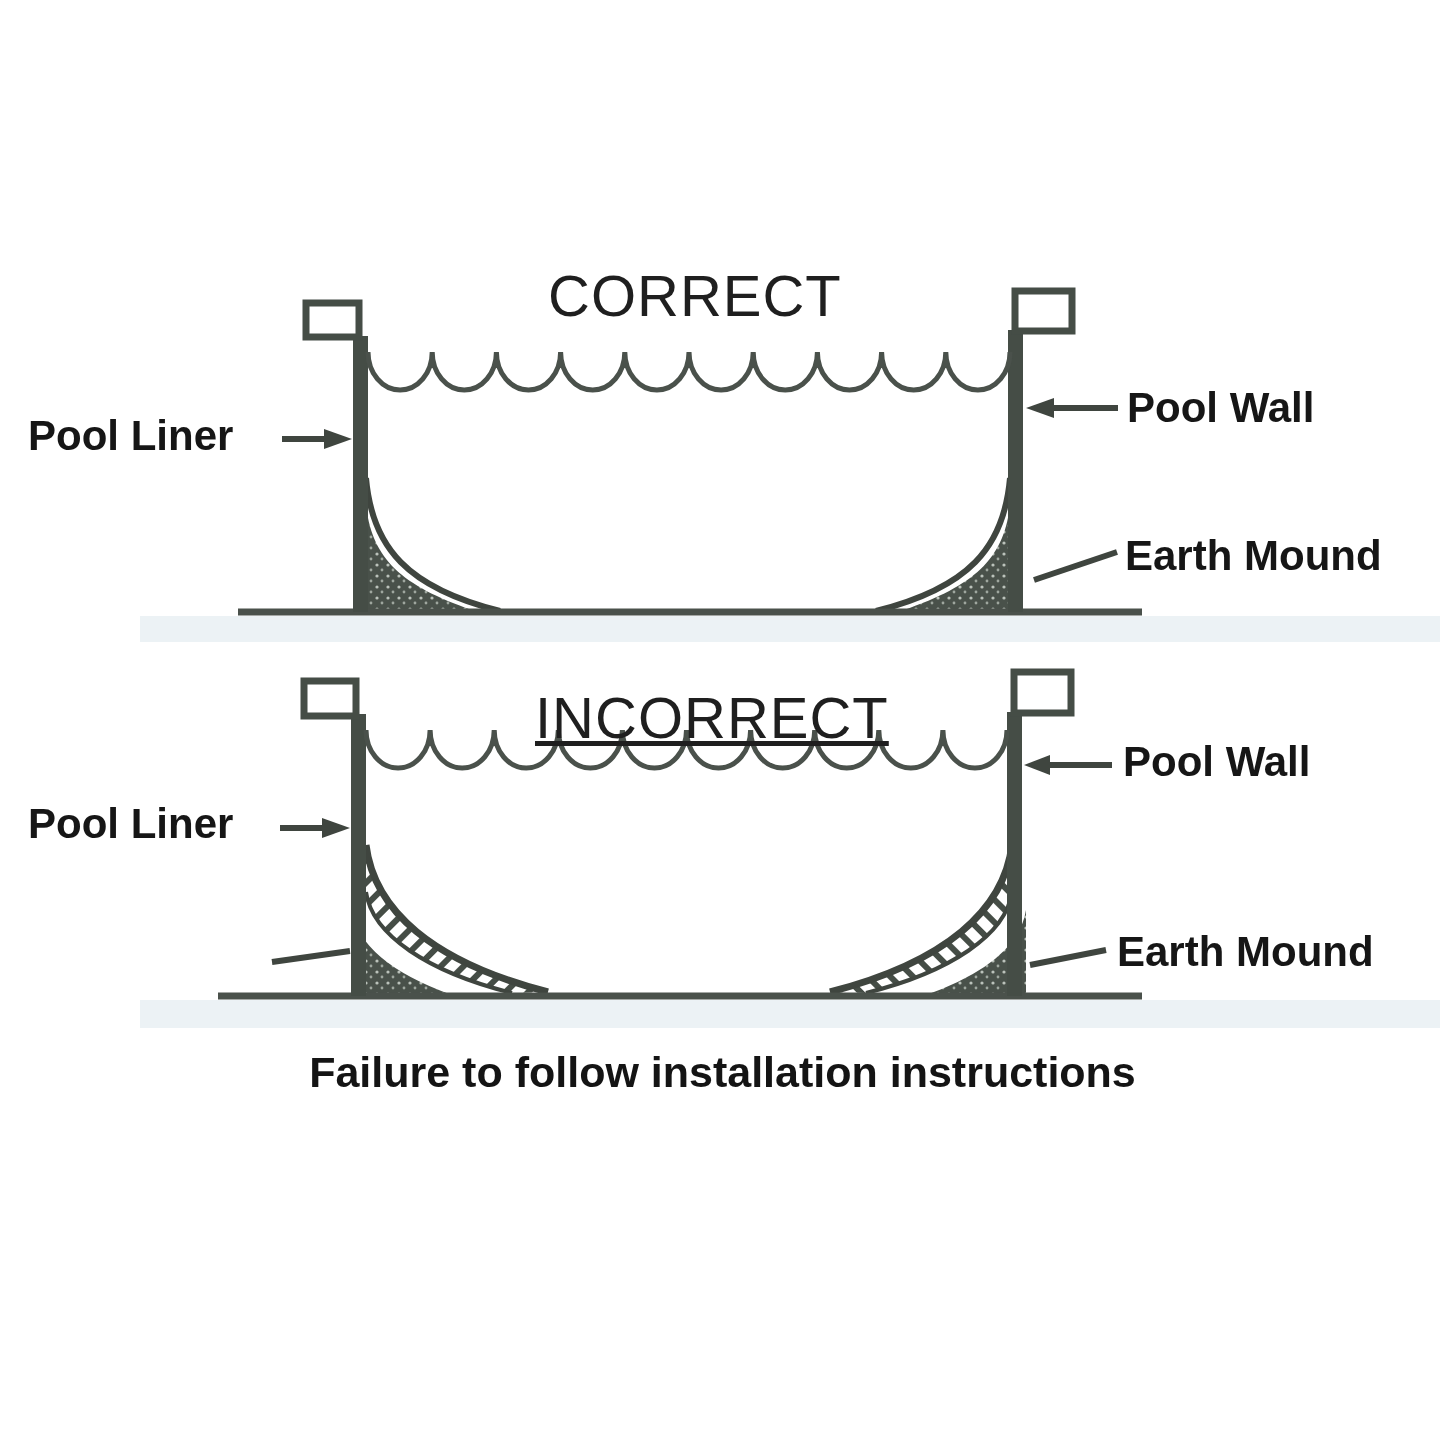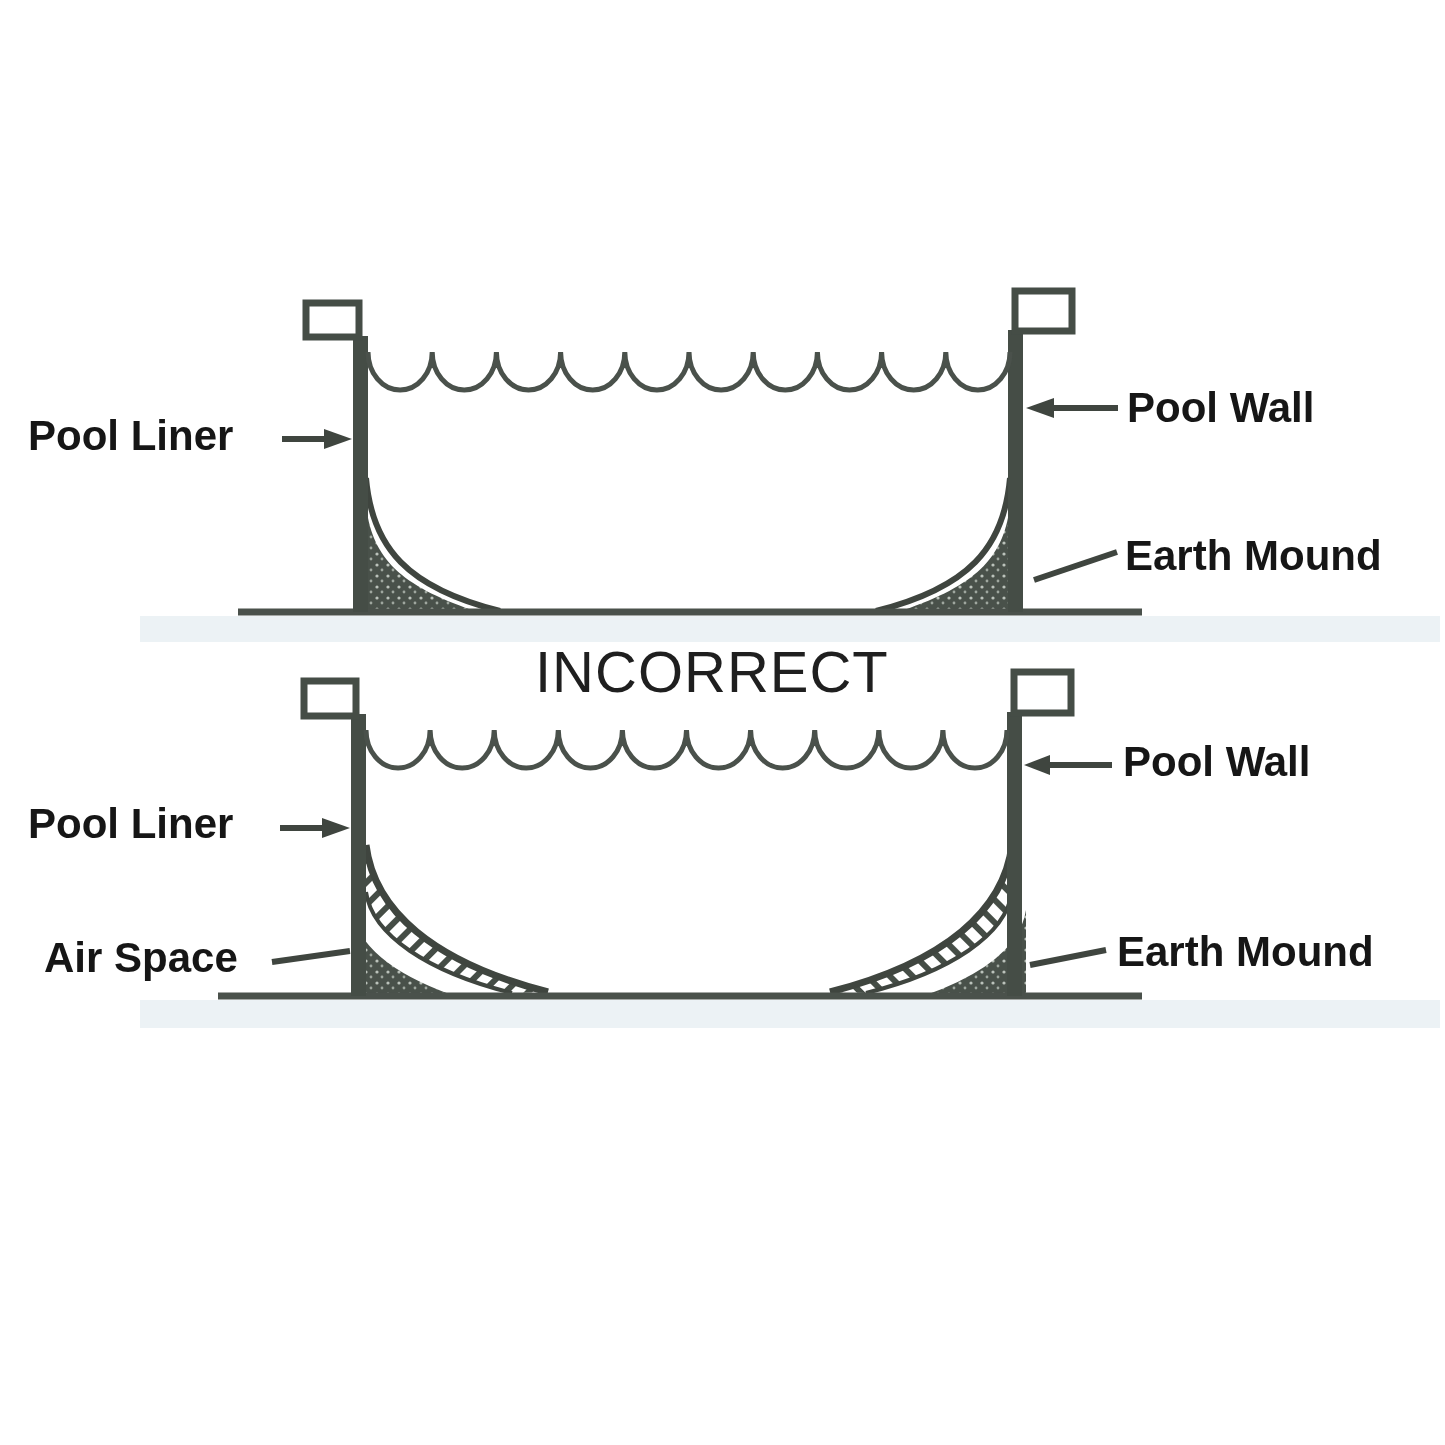"CORRECT" div.dtitle { html: none -> <div>CORRECT</div> }
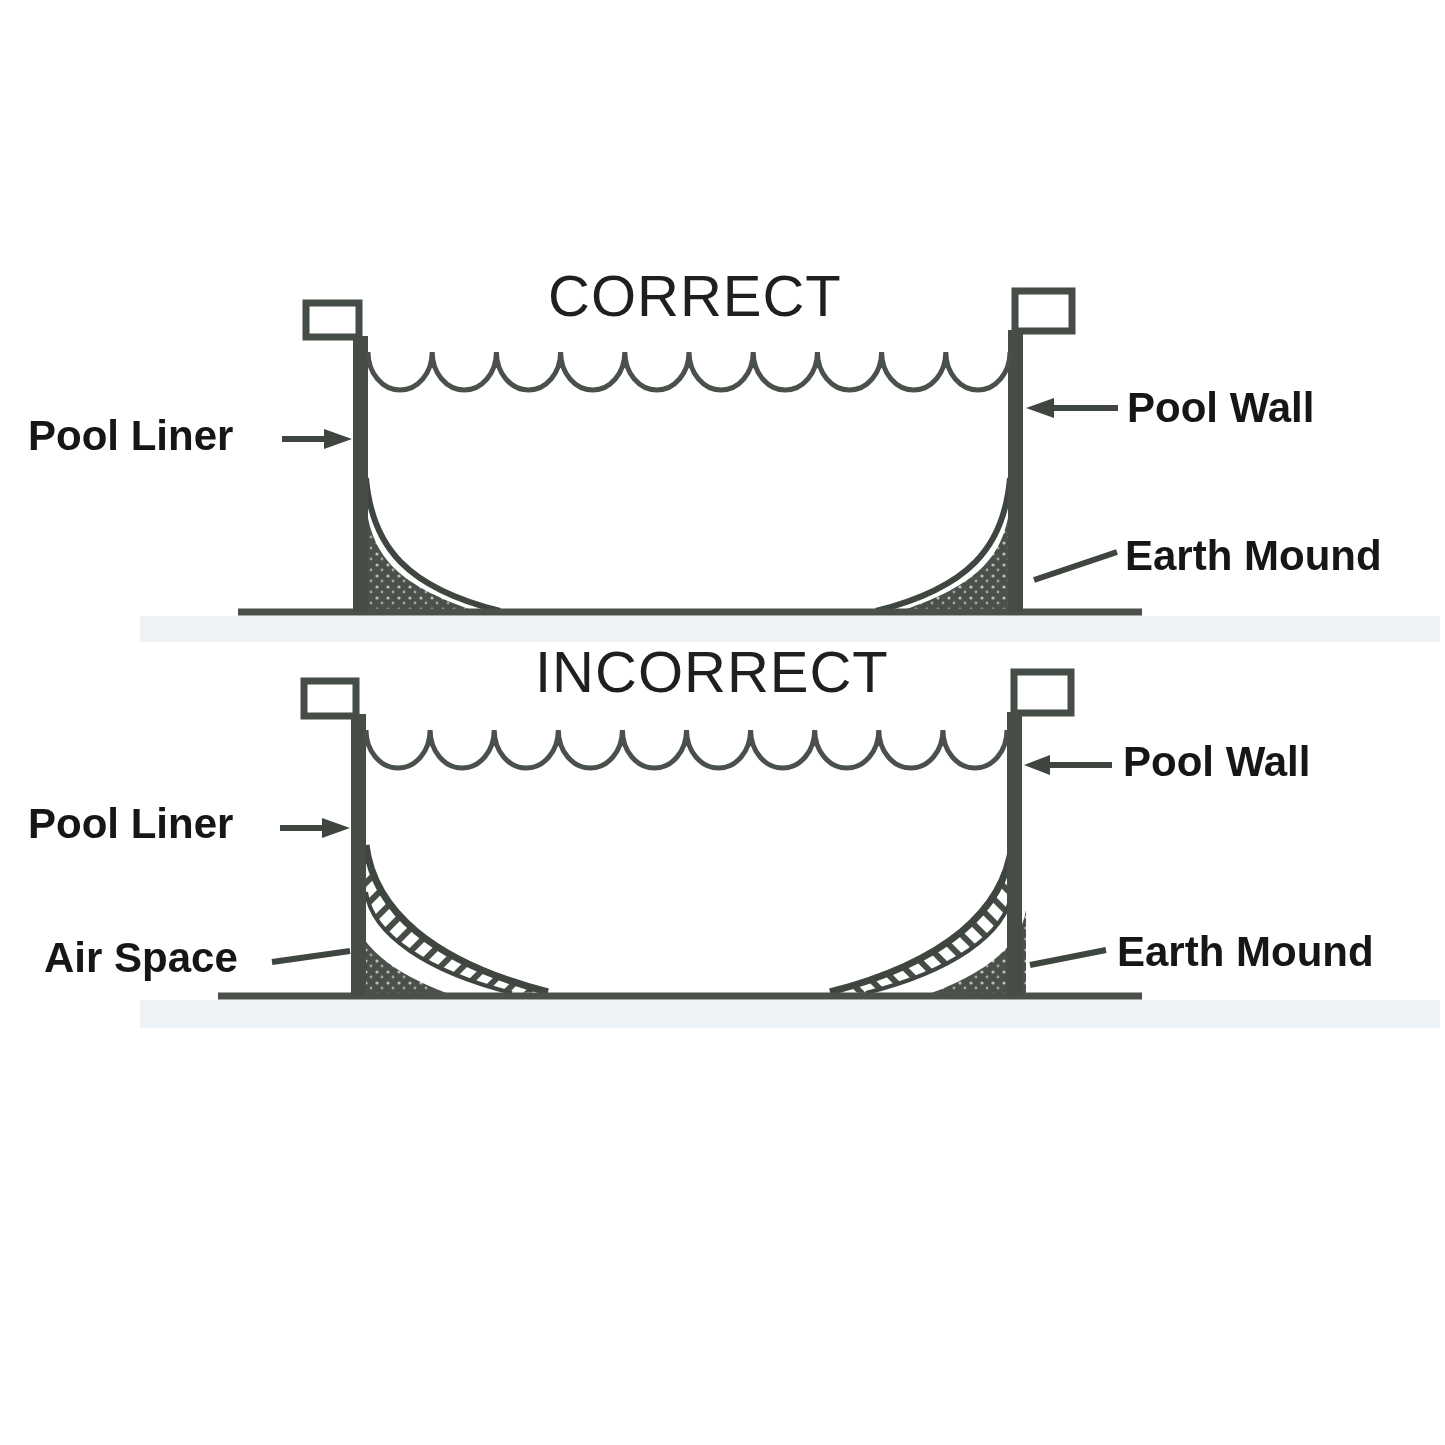"INCORRECT" div.dtitle { text-decoration: none -> underline; top: 638px -> 684px }
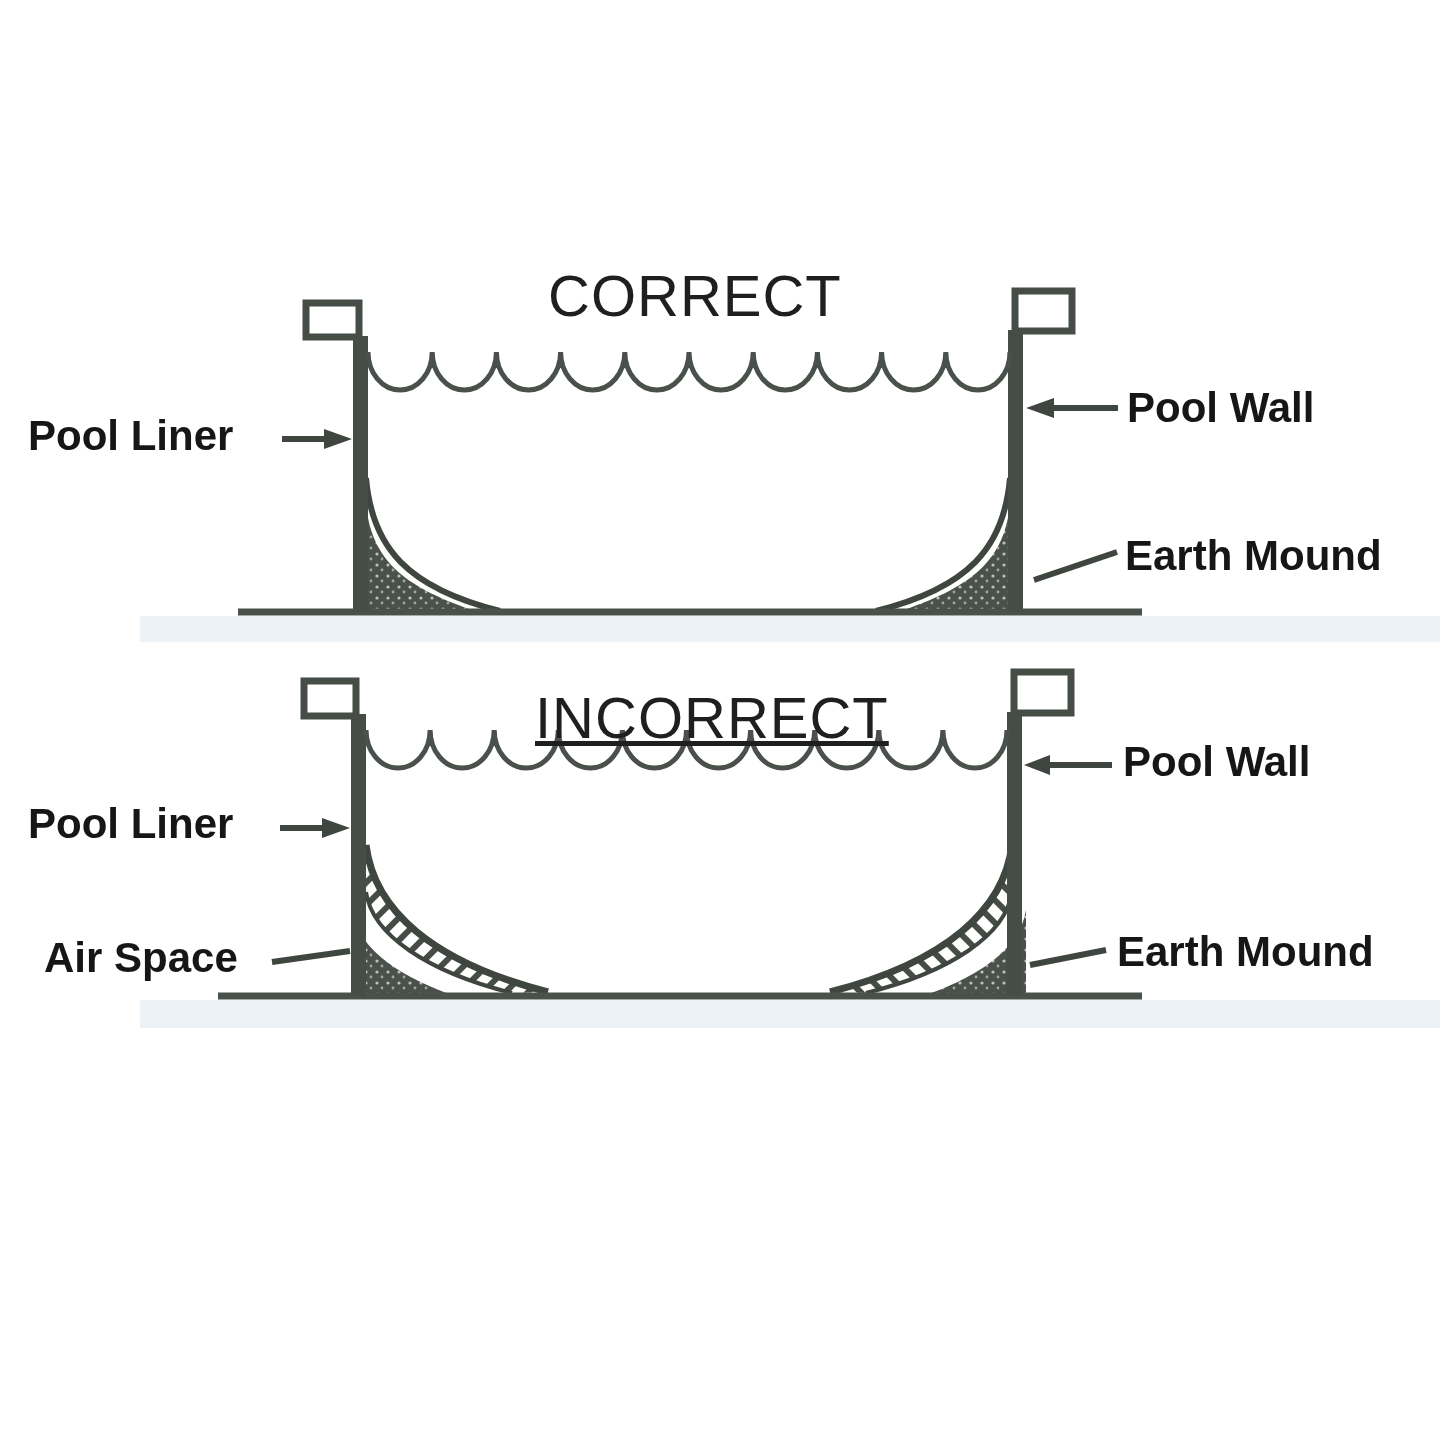"Air Space" div.dlabel { html: <div>Air Space</div> -> none }
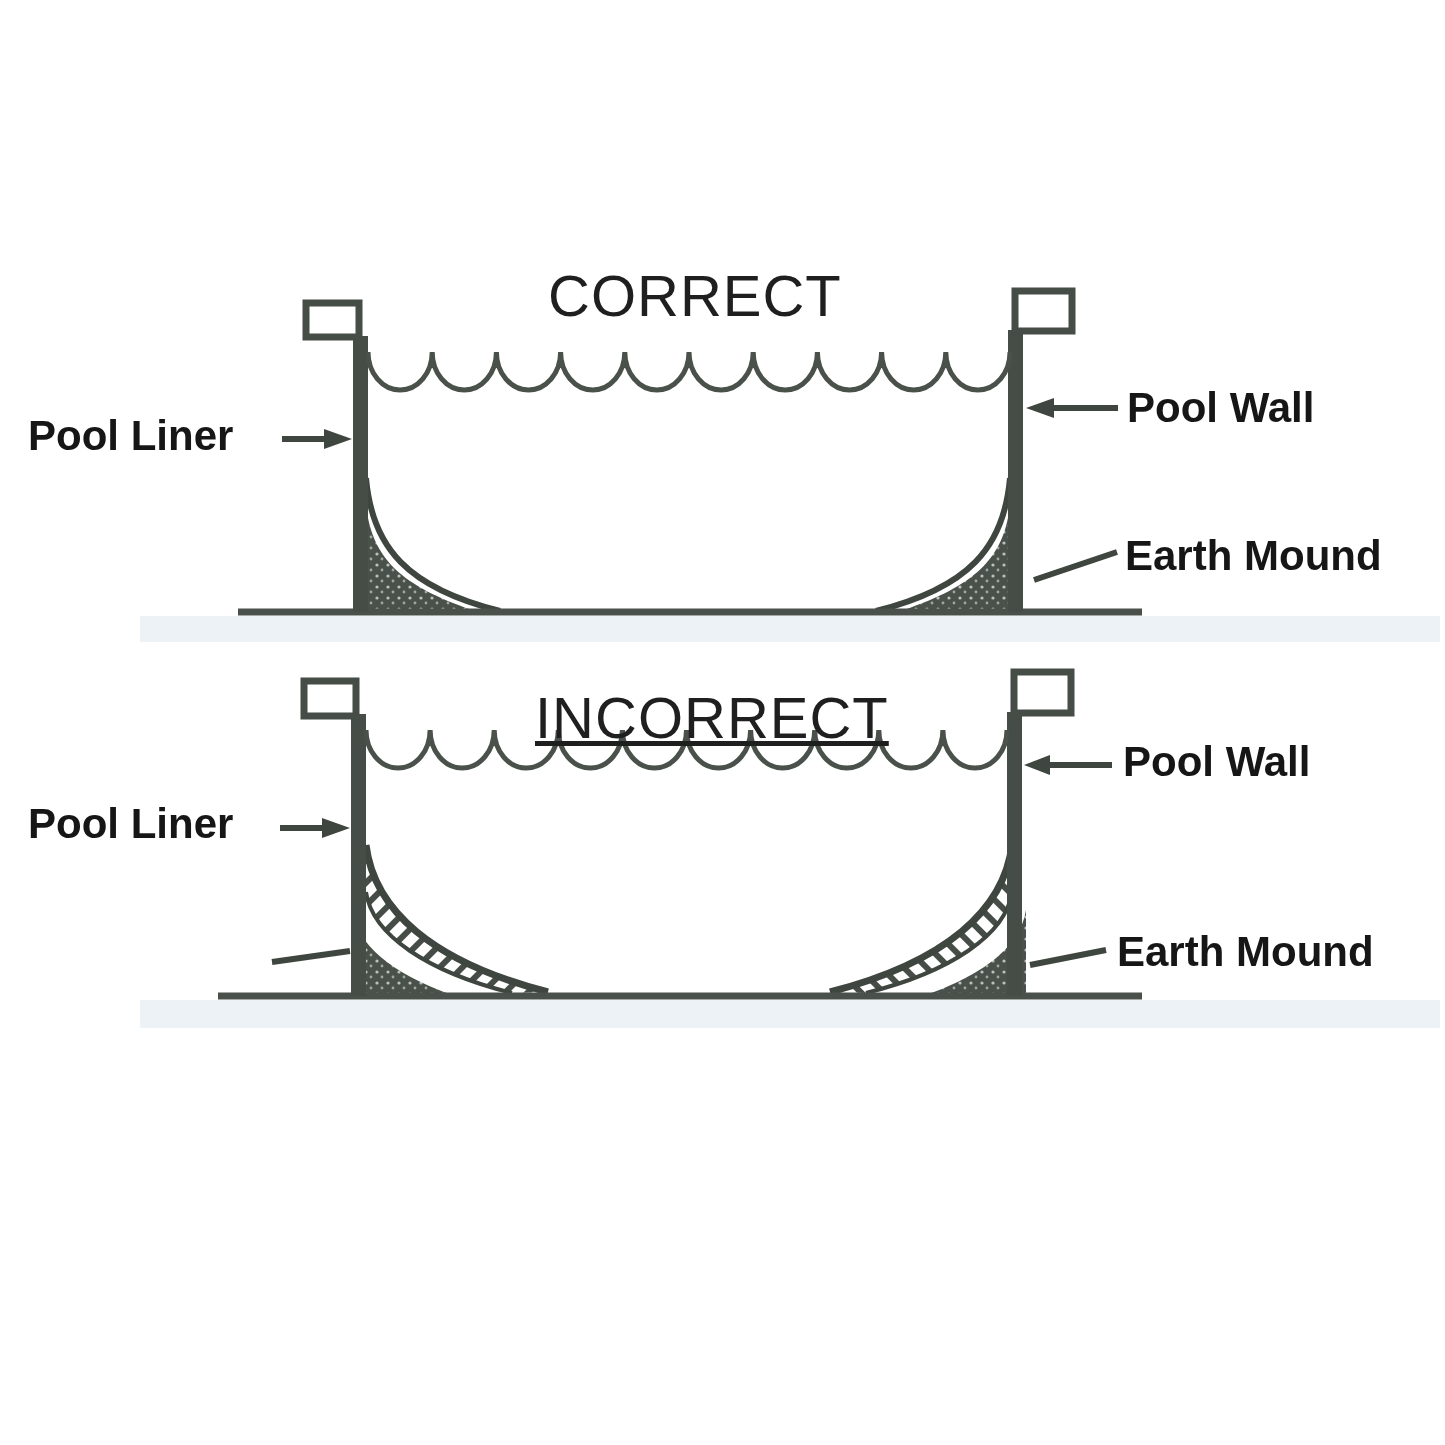"Failure to follow installation" div.caption-line { html: none -> <div>Failure to follow installation instructions</div> }
